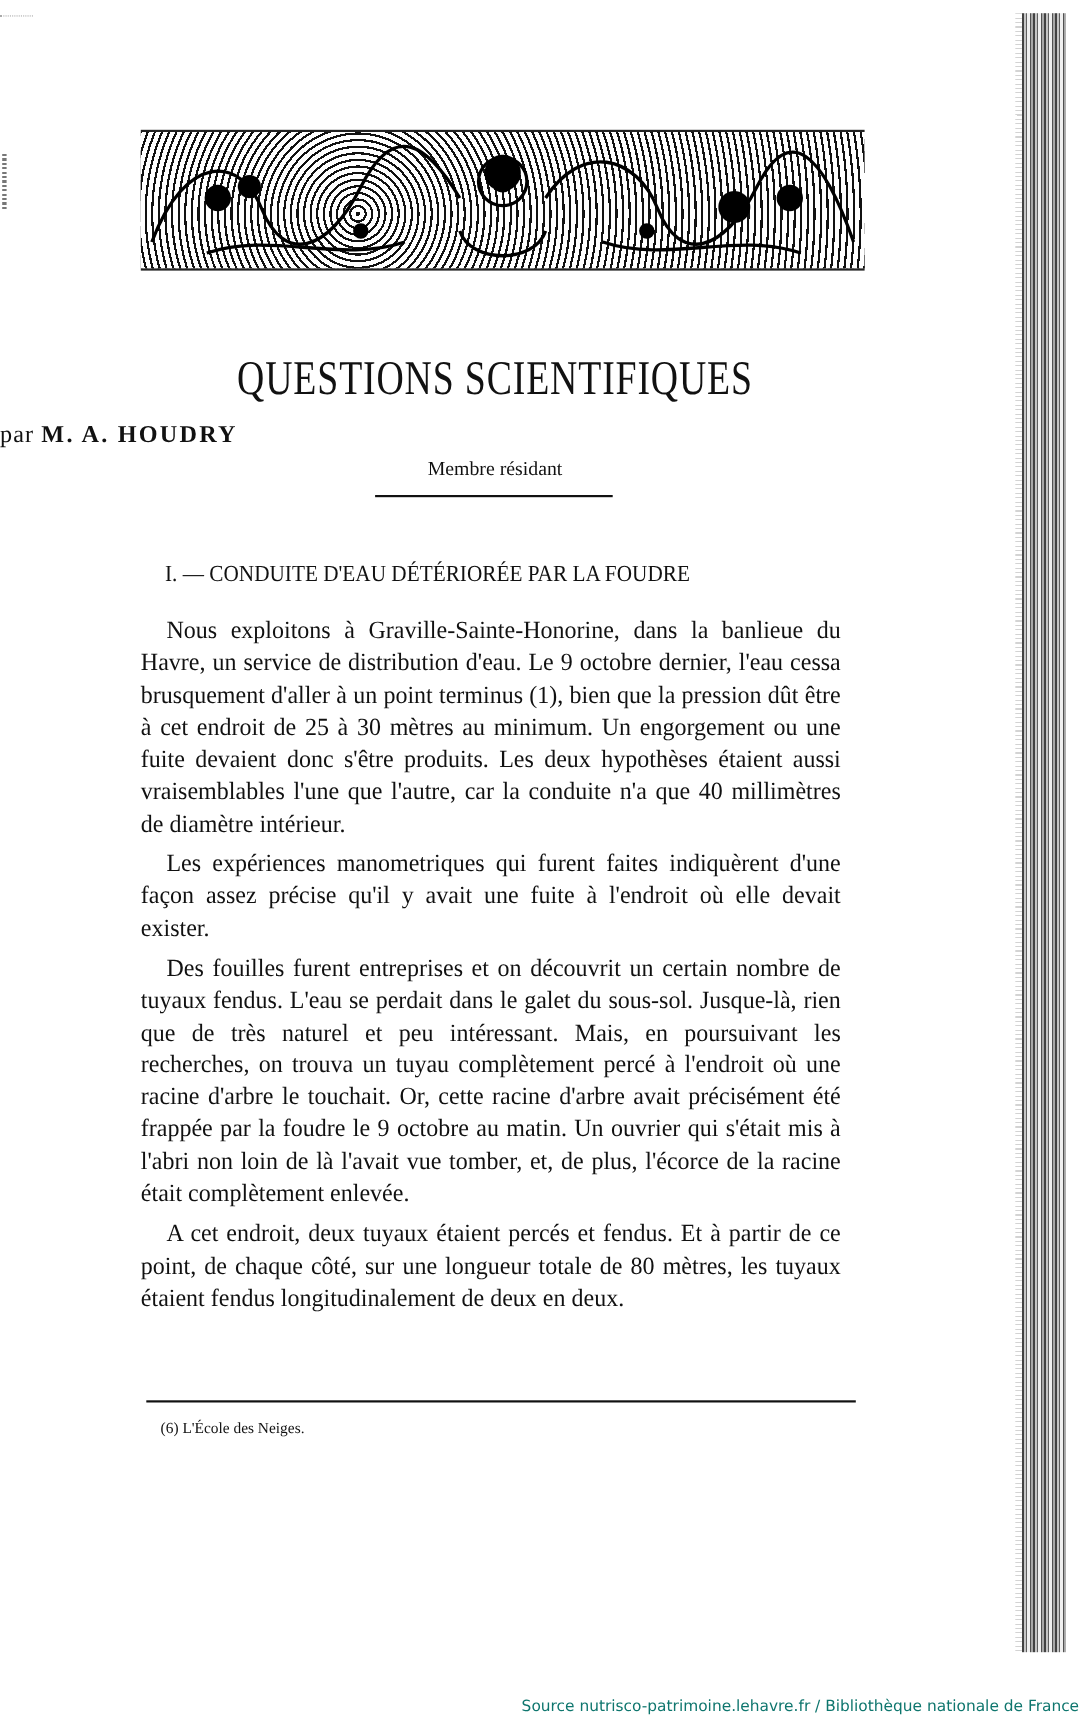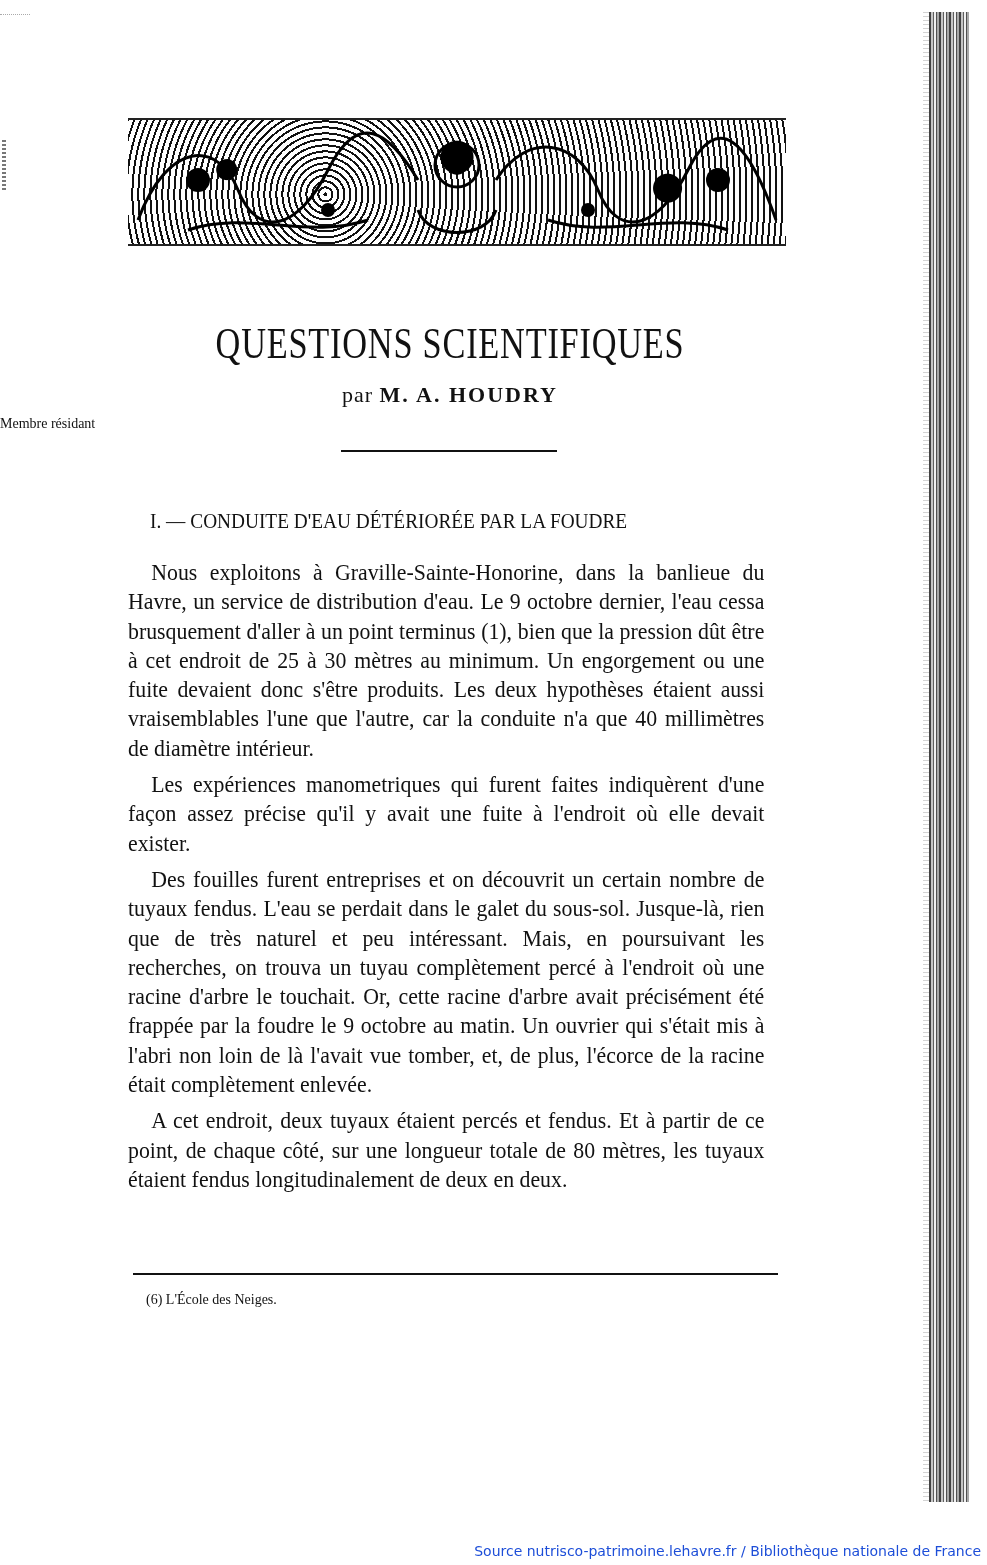"par M. A. HOUDRY" .byline { text-align: center -> none }
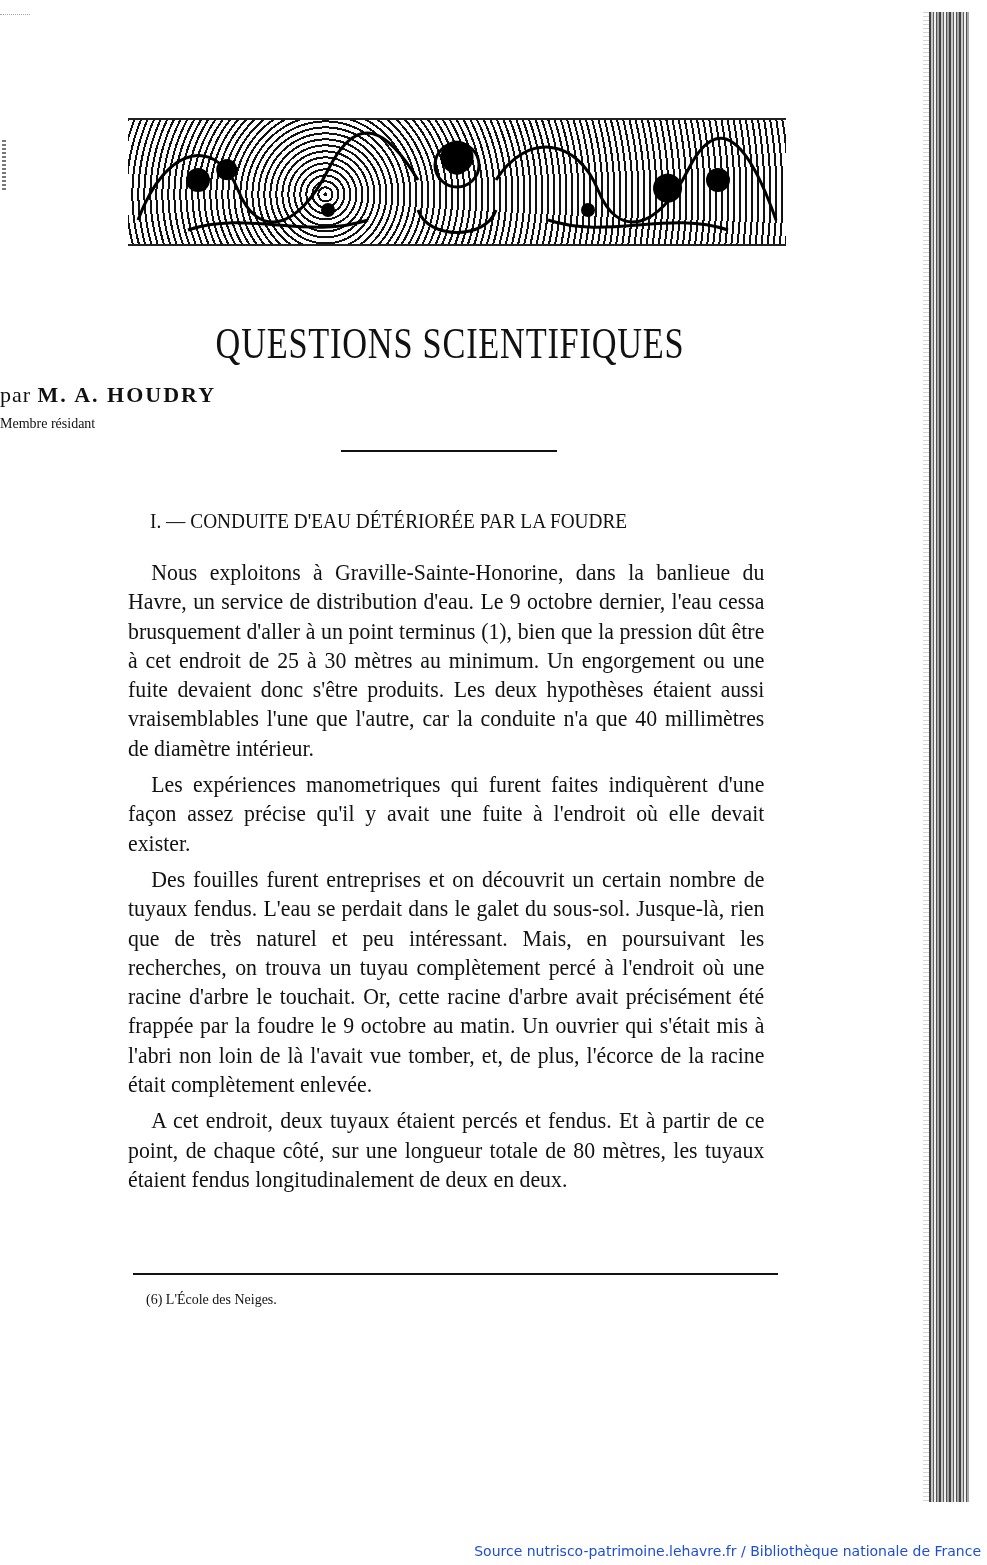"Membre résidant" .role { font-size: 14px -> 18px; text-align: none -> center }
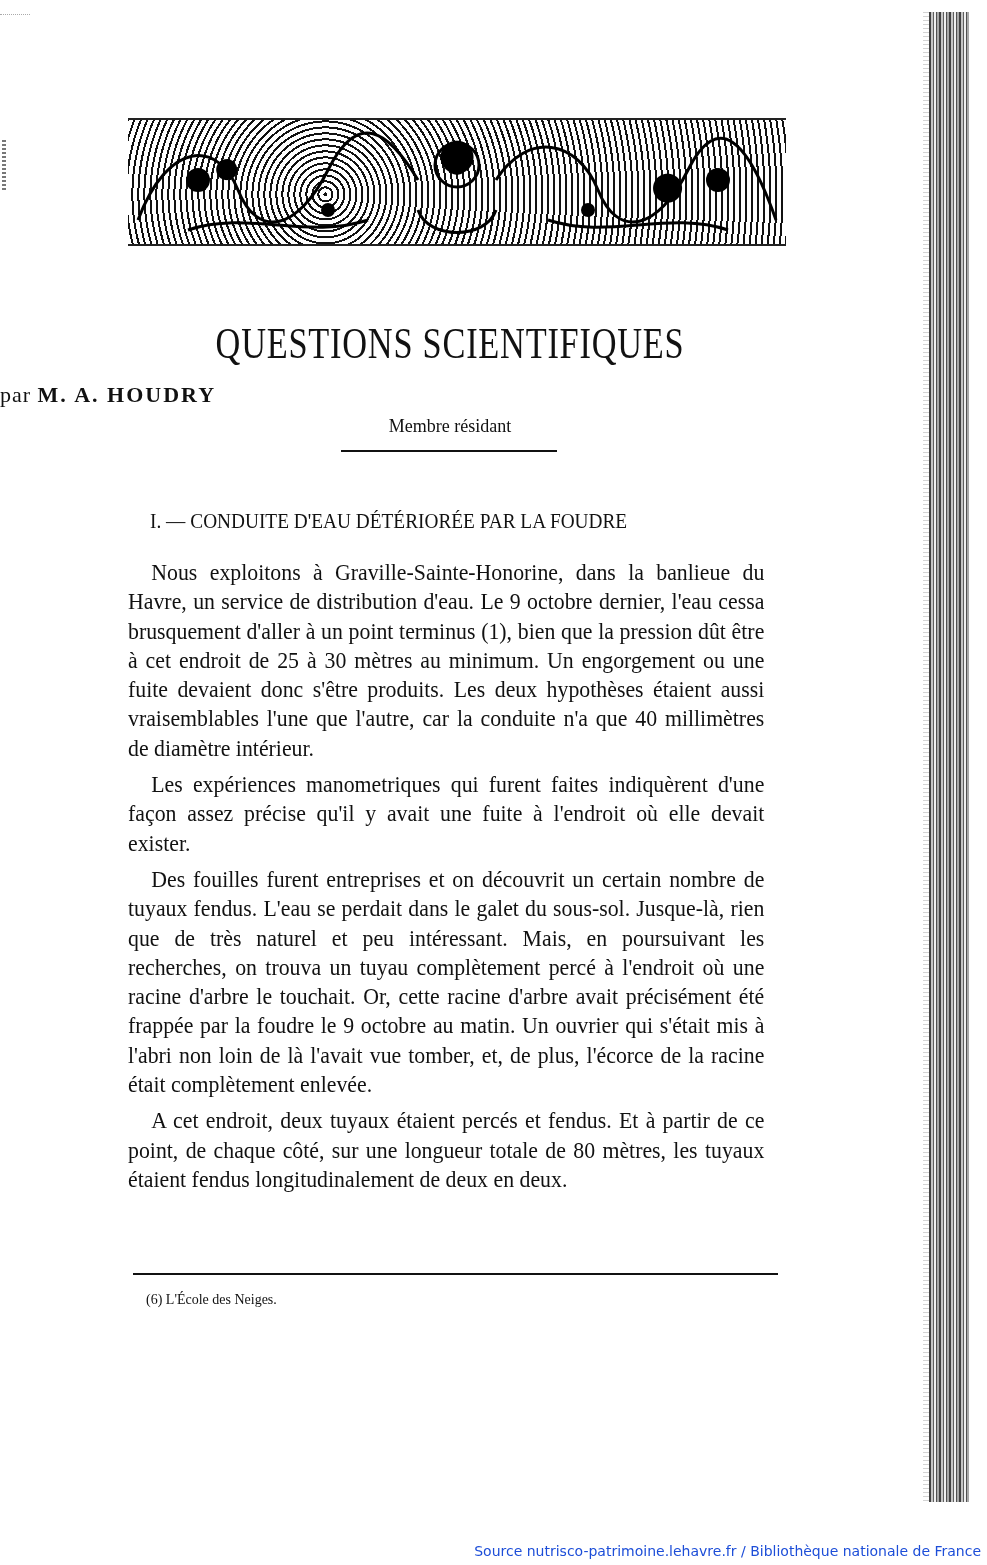"Source nutrisco-patrimoine.lehavre.fr /" .source { color: #1d4ed8 -> #0f766e }
